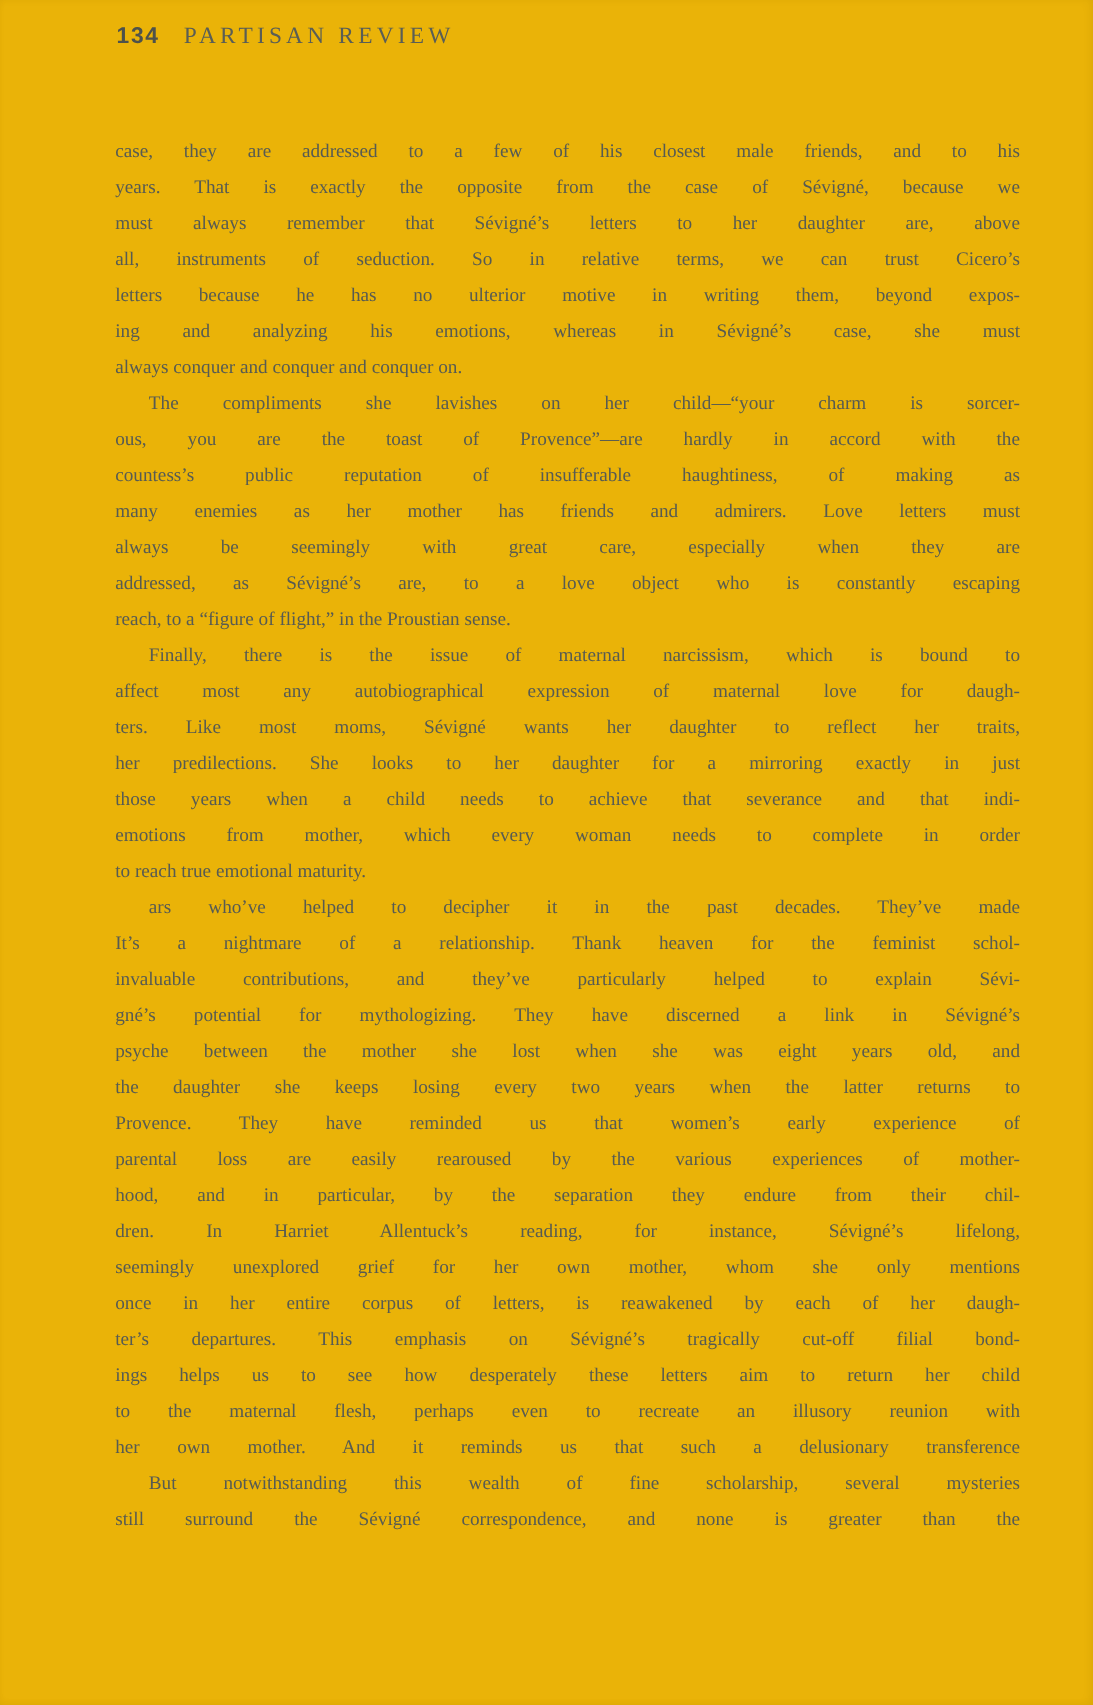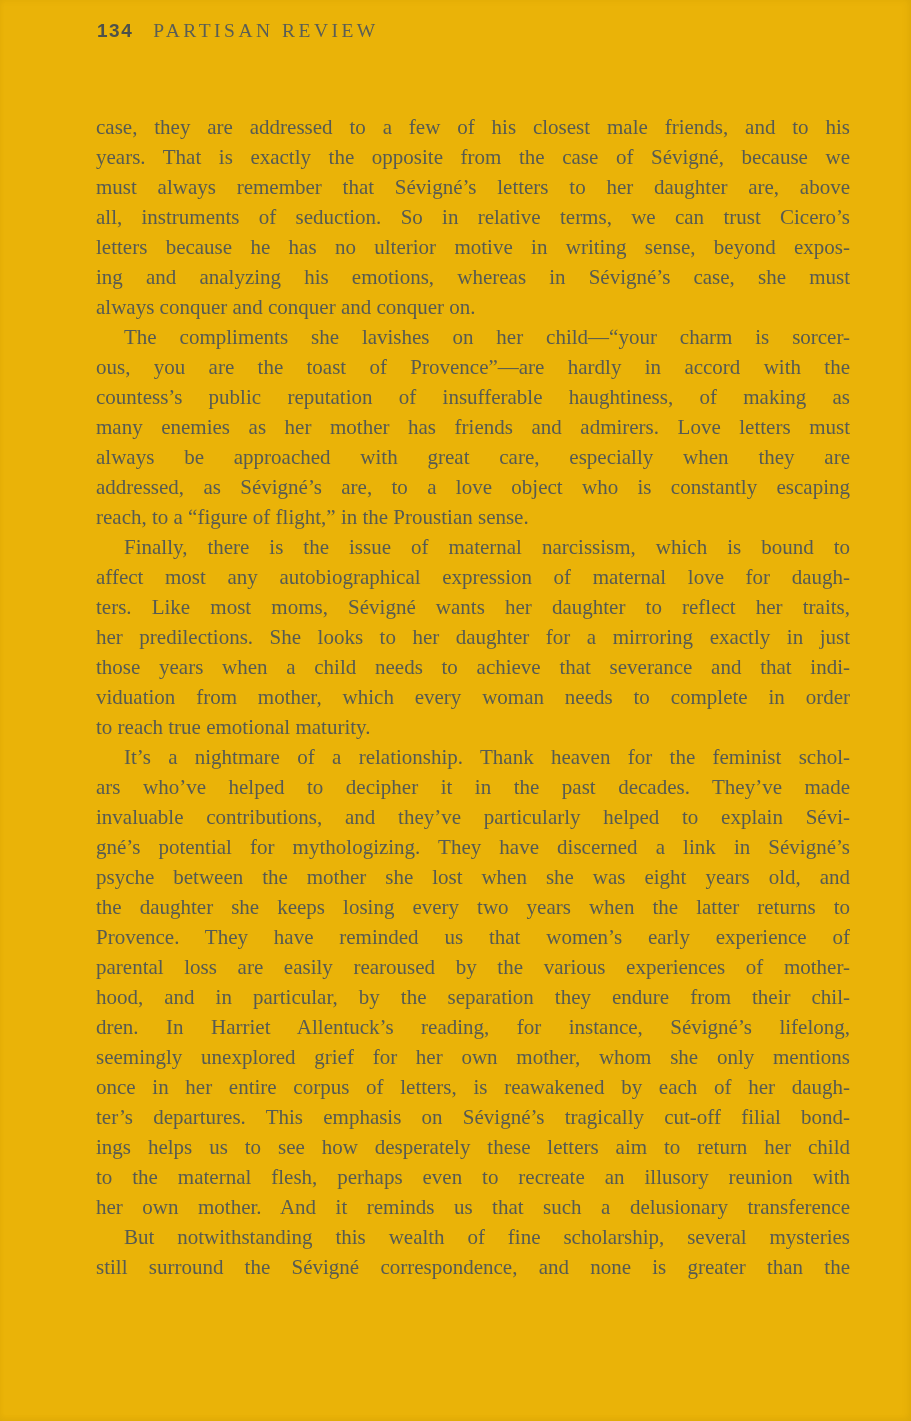"case, they are addressed to" .line { font-size: 21px -> 16px }
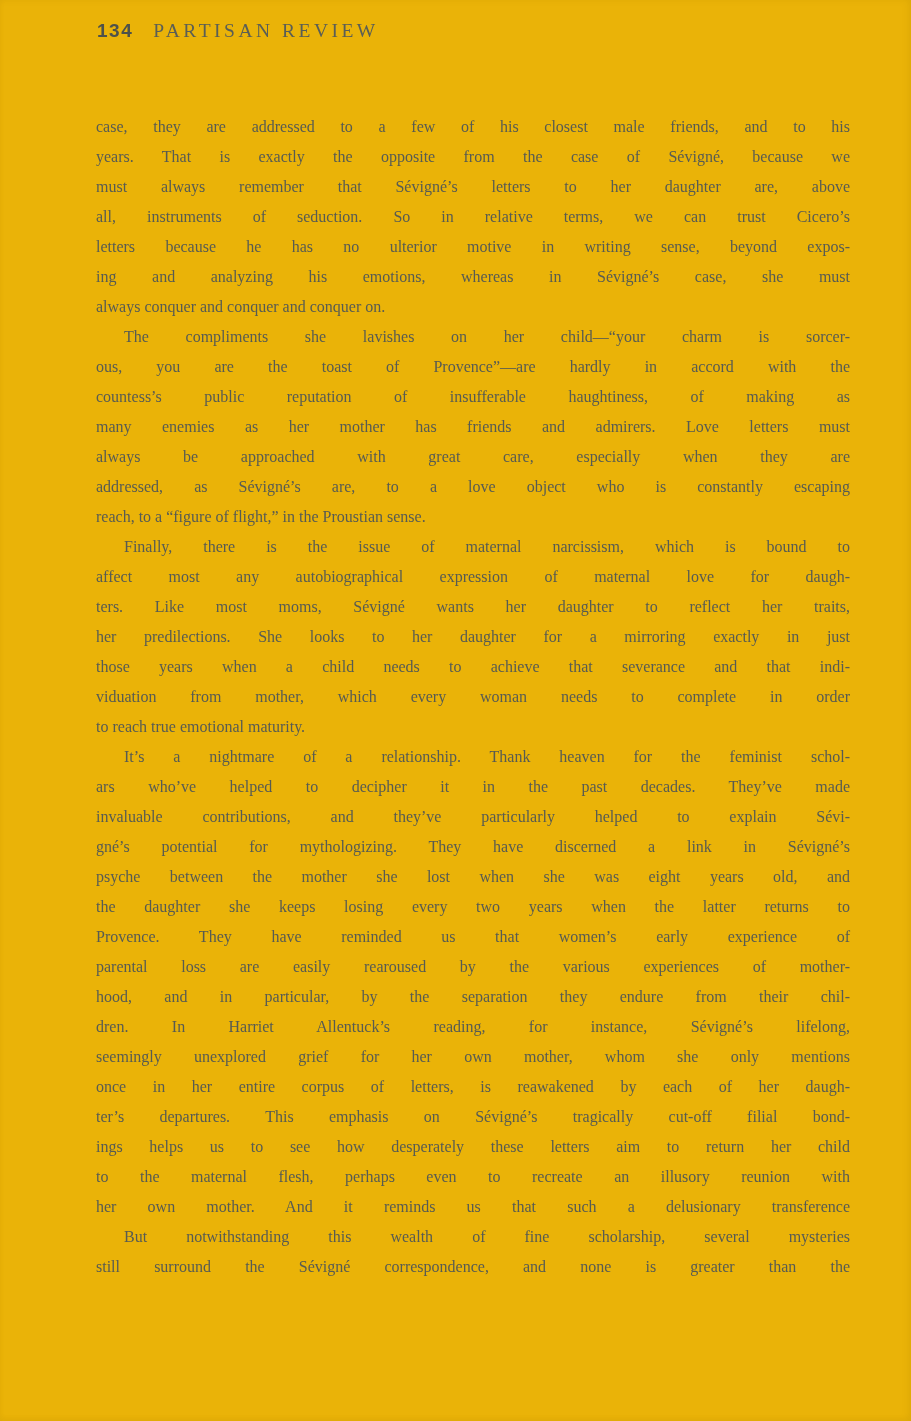"letters because he has no" div.line { text: sense -> them }
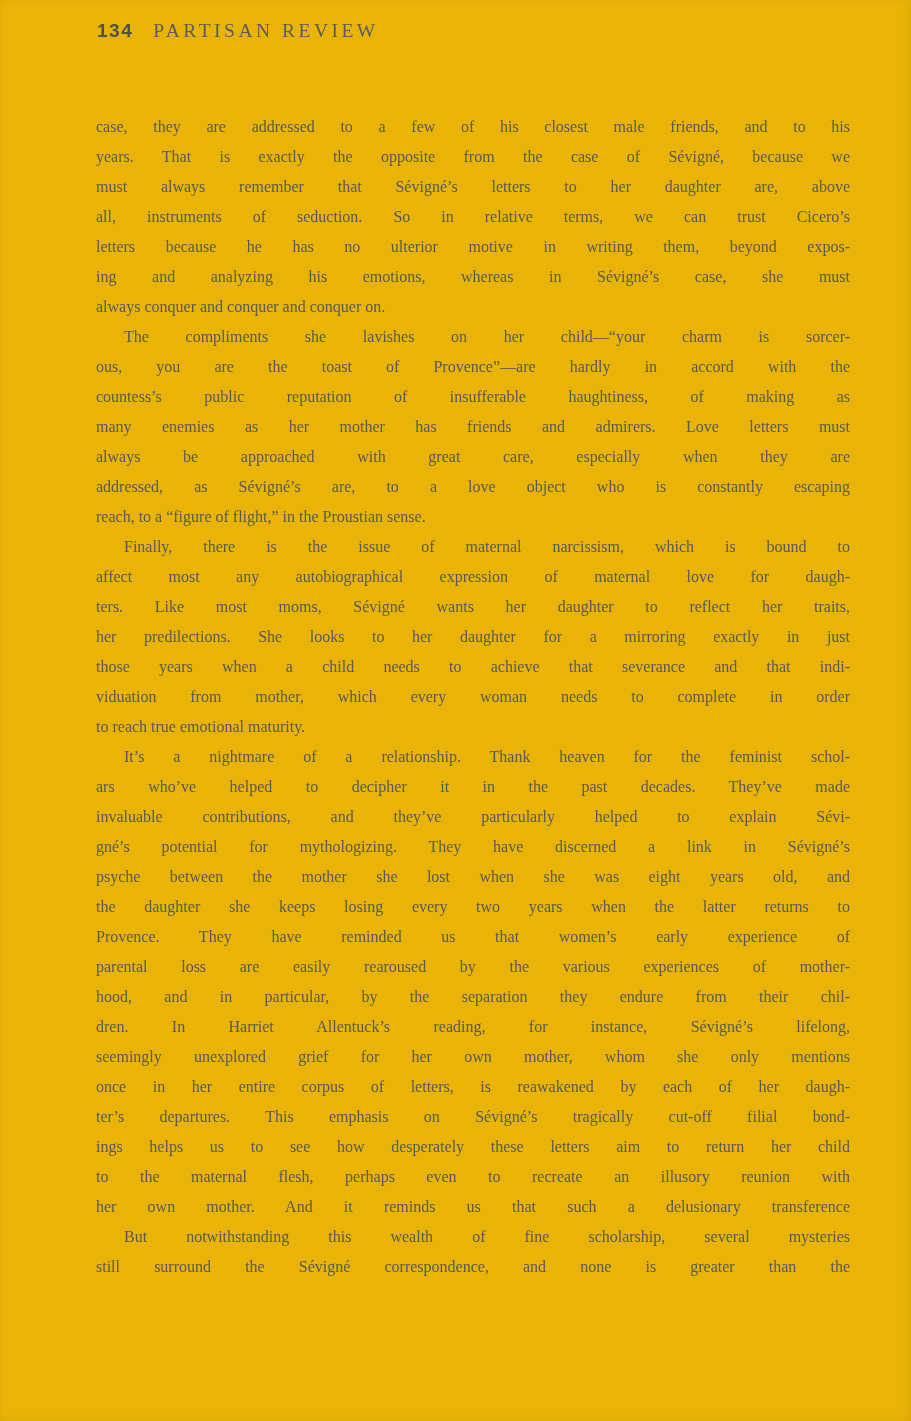"always be approached with great" div.line { text: approached -> seemingly }
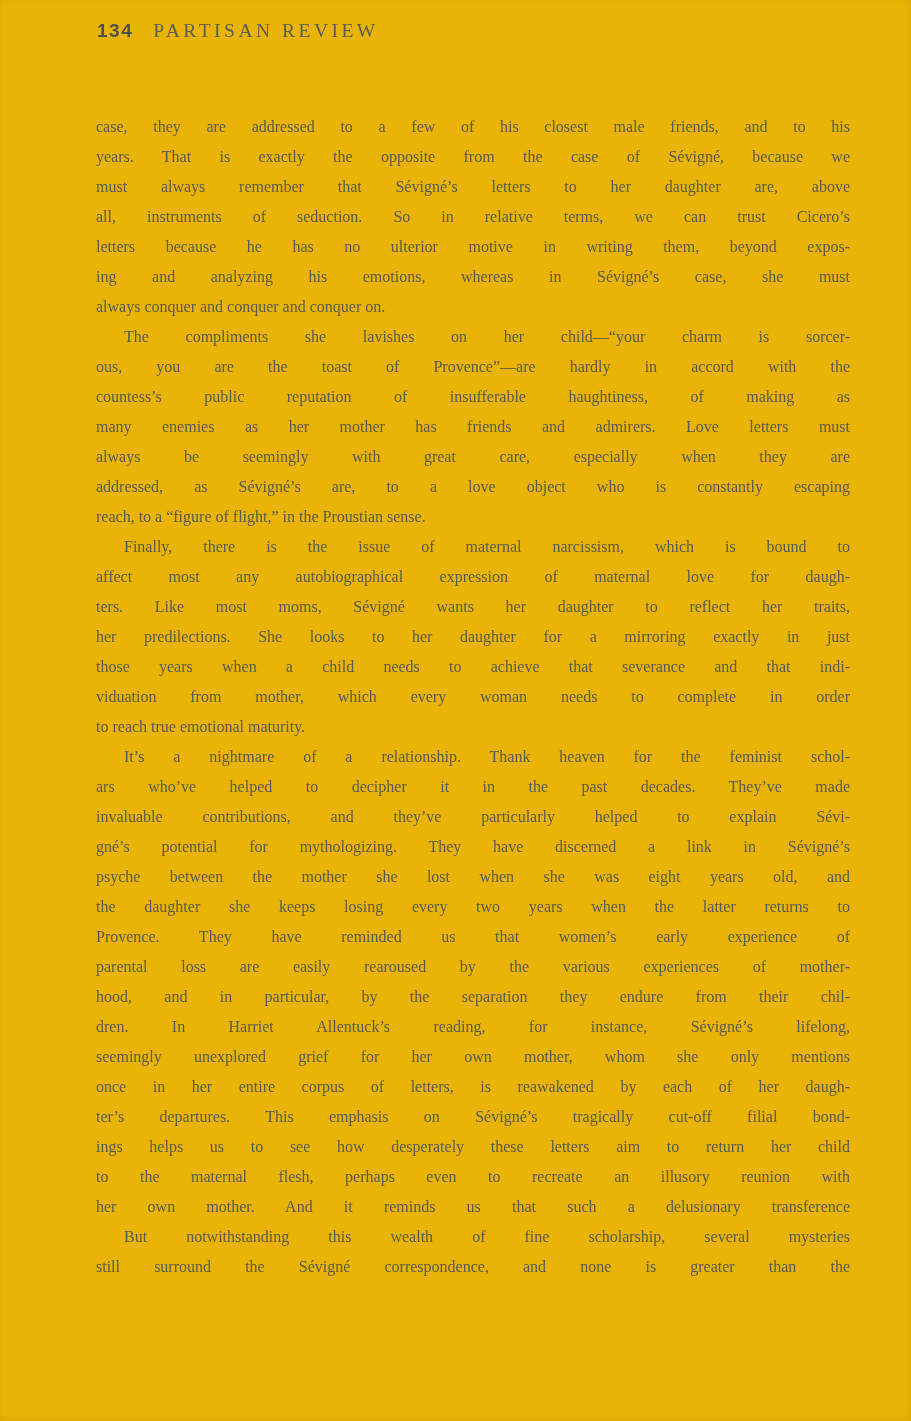"viduation from mother, which every" div.line { text: viduation -> emotions }
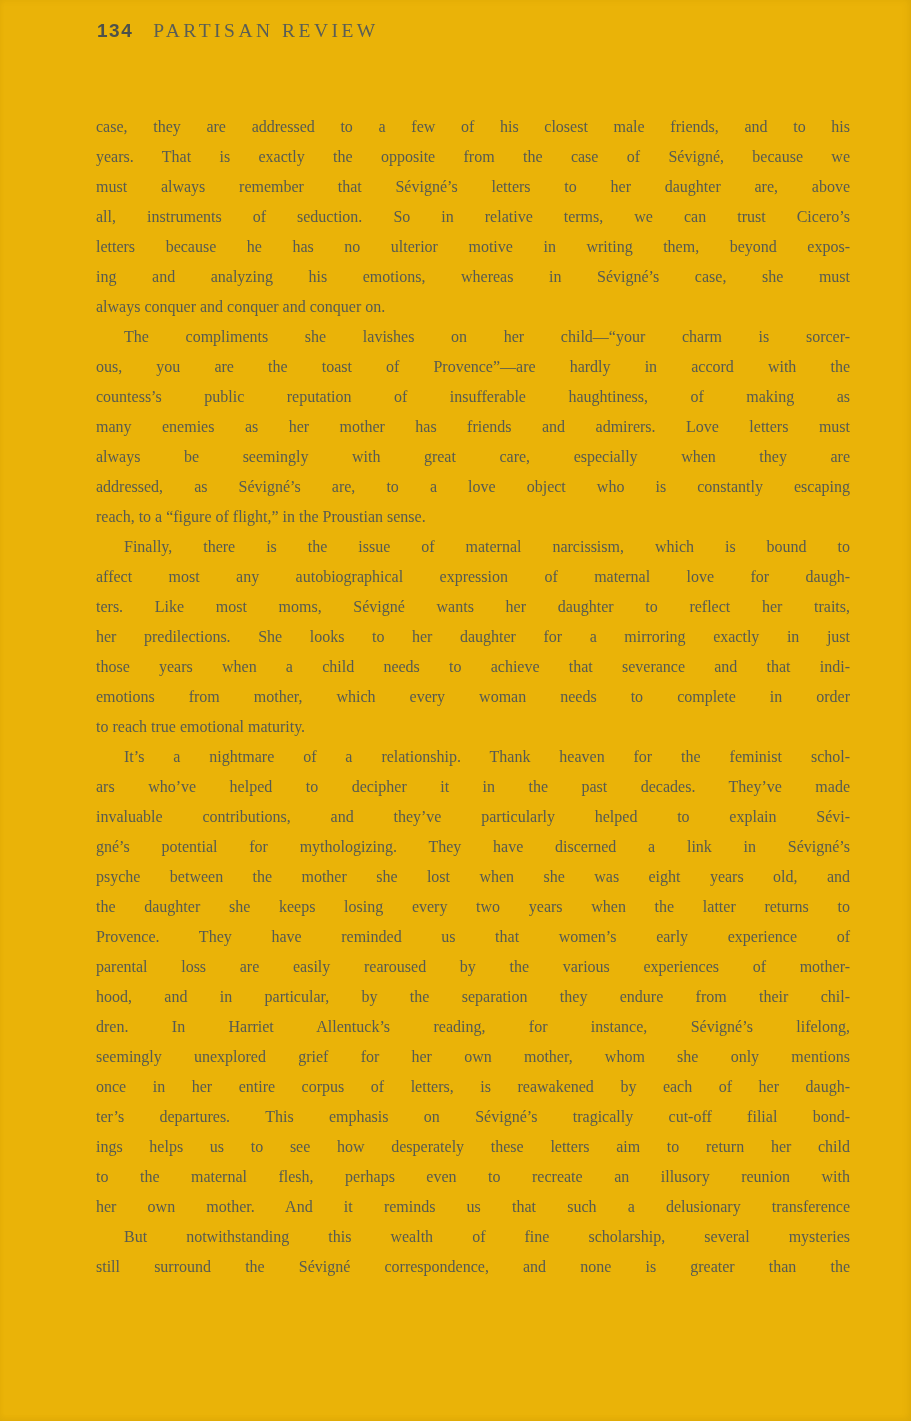"It’s a nightmare of a" div.line { order: before "ars who’ve helped to decipher" -> after "ars who’ve helped to decipher" }
